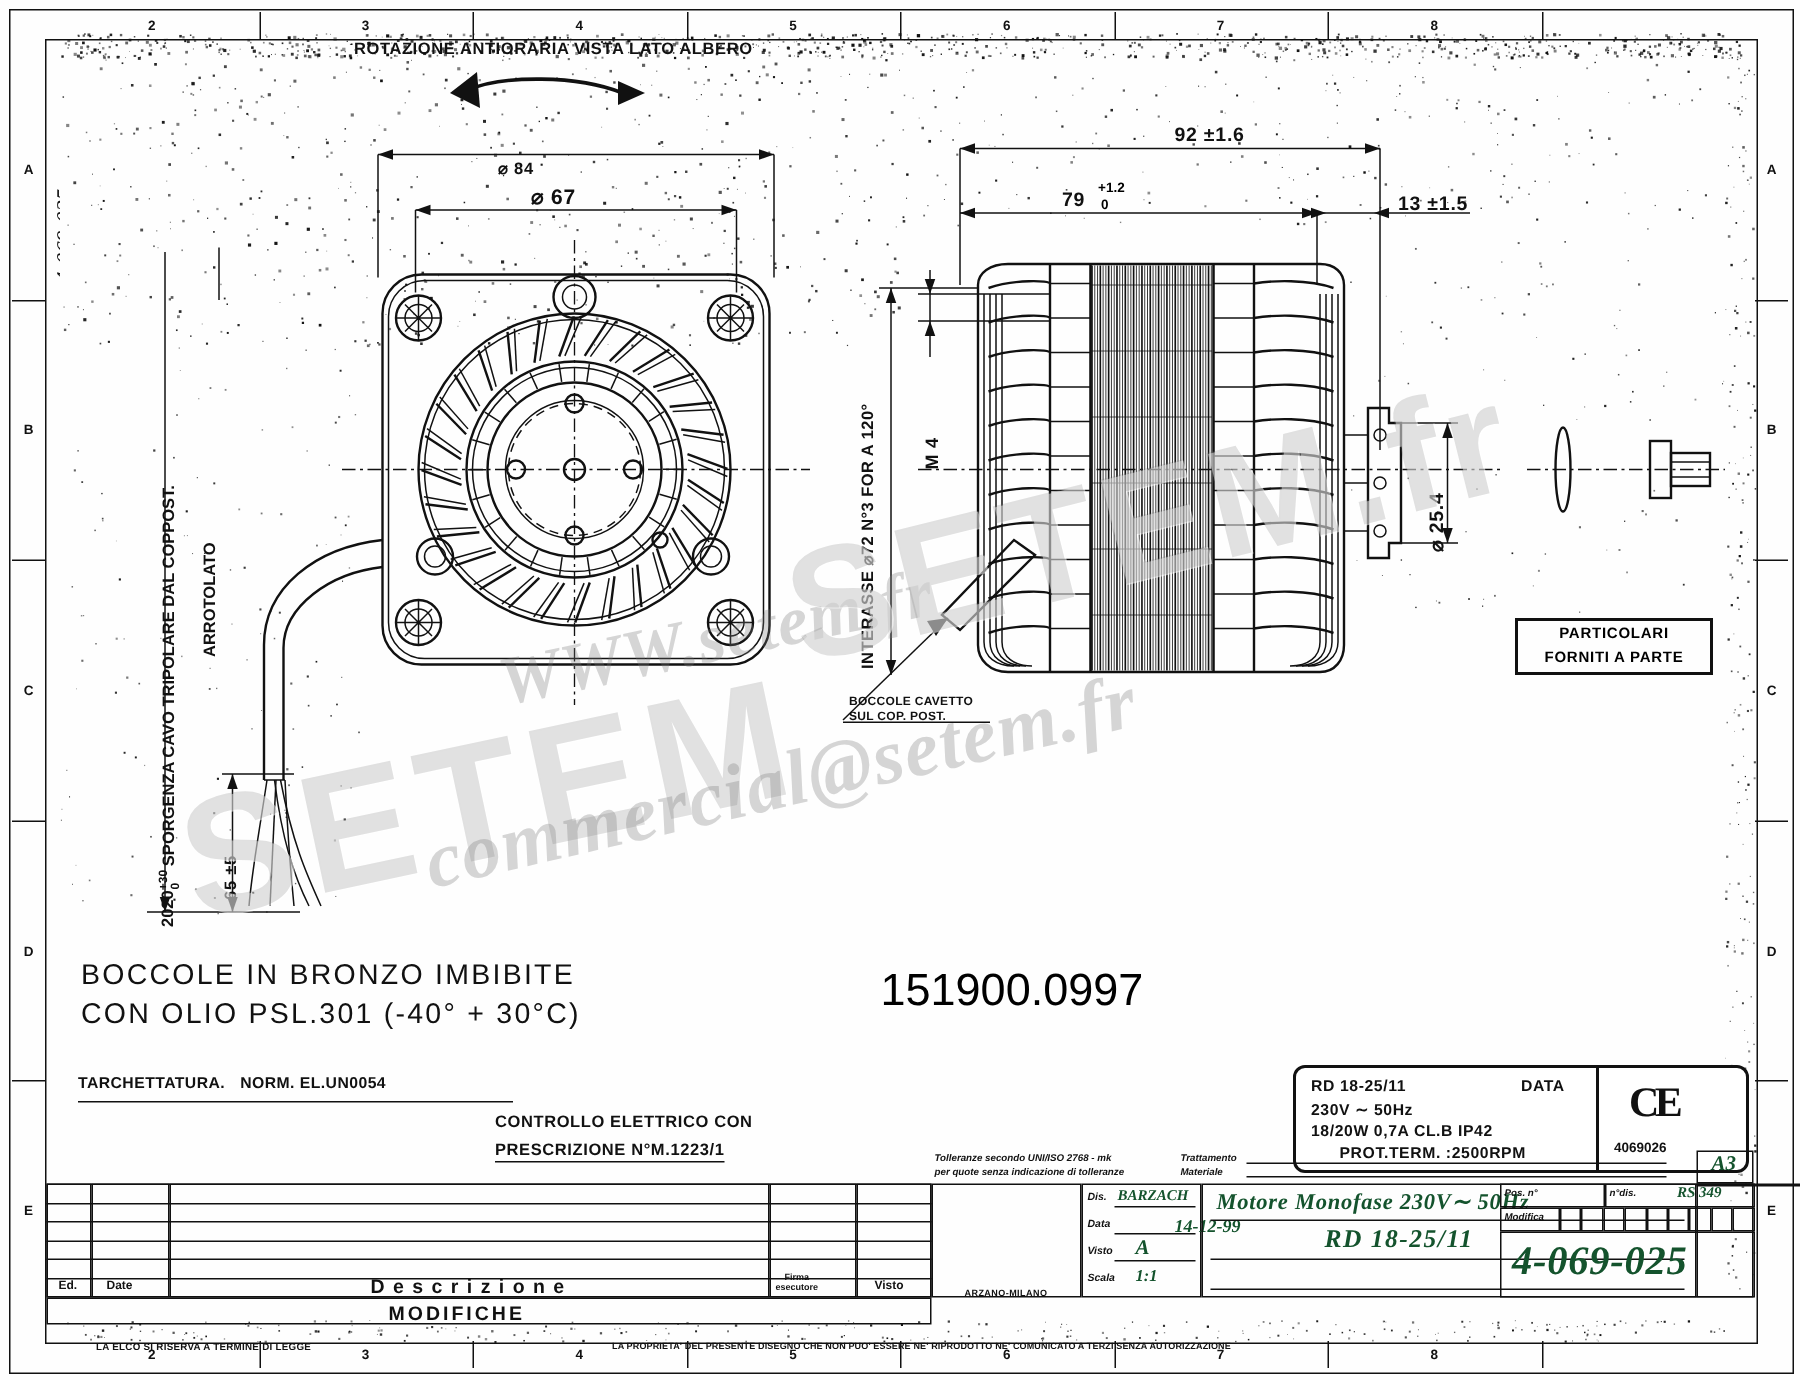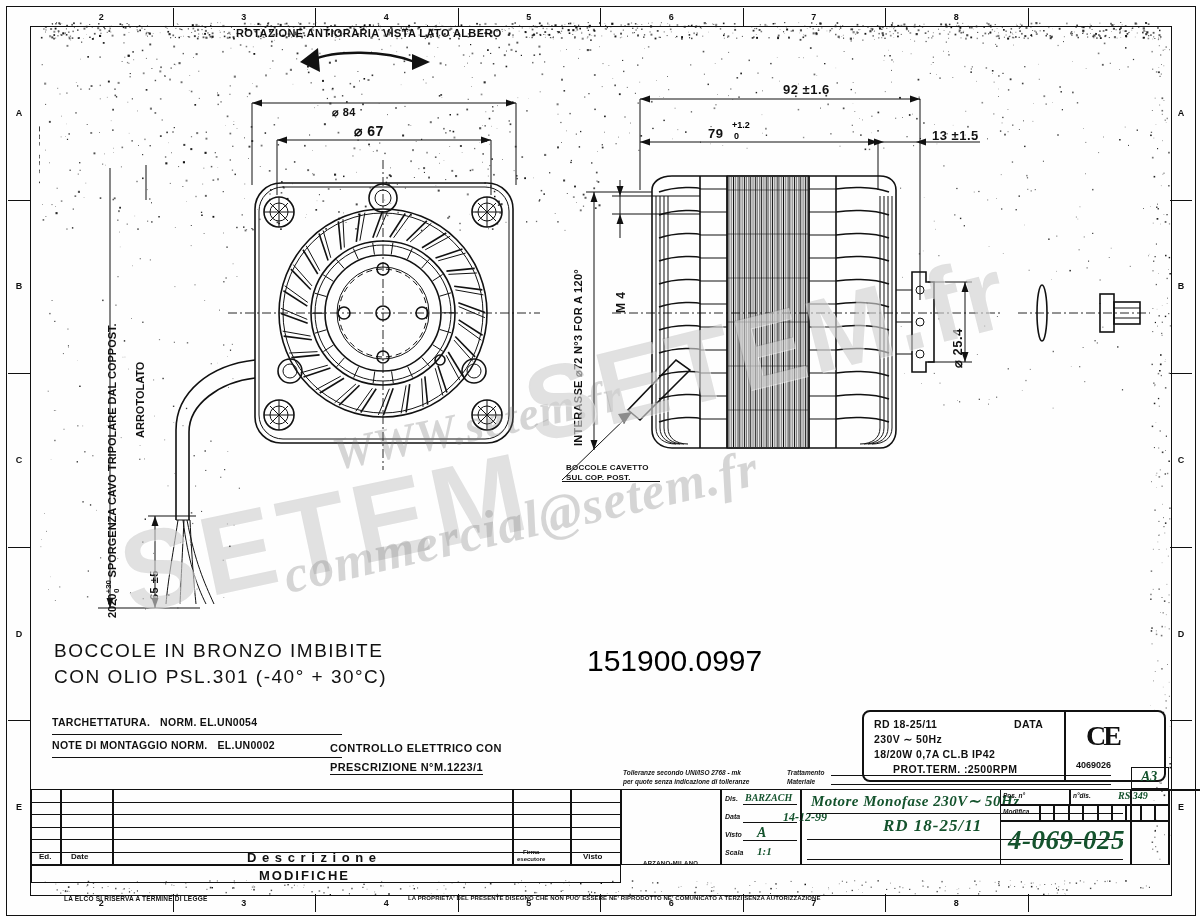"PARTICOLARI" div.box2 { html: none -> <div> <div>PARTICOLARI</div> <div>FORNITI A PARTE</div> </div> }
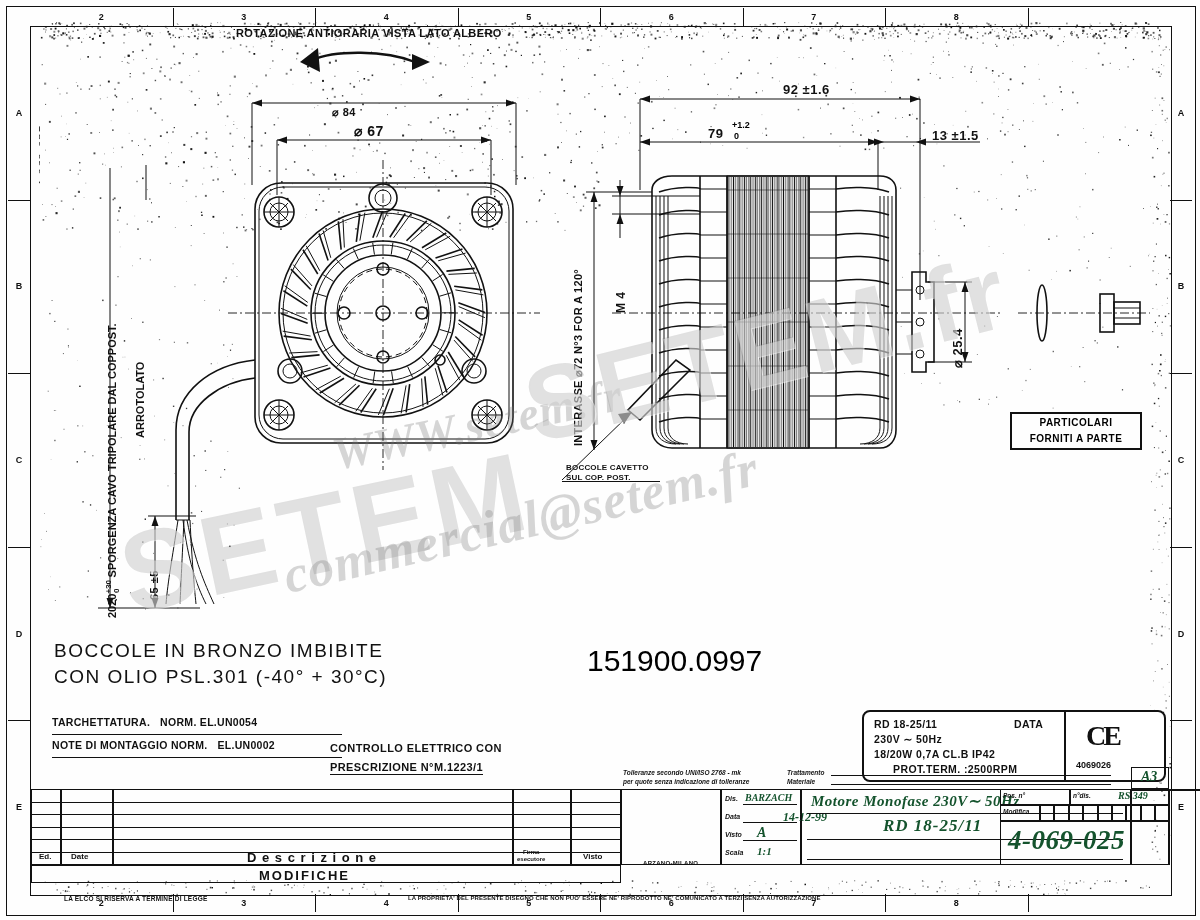"NOTE DI MONTAGGIO NORM. EL.UN0002" div { html: <div><span>NOTE DI MONTAGGIO NORM.</span><span>EL.UN0002</span></div> -> none }
